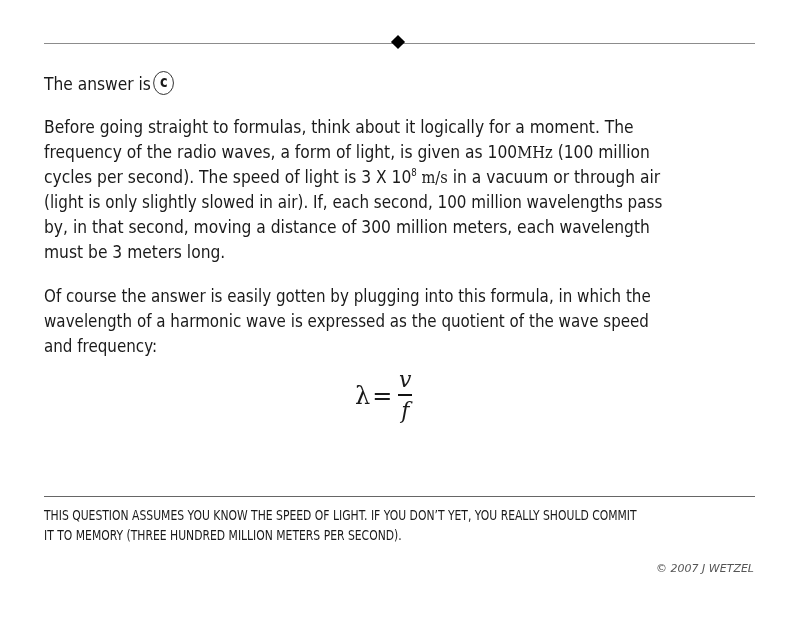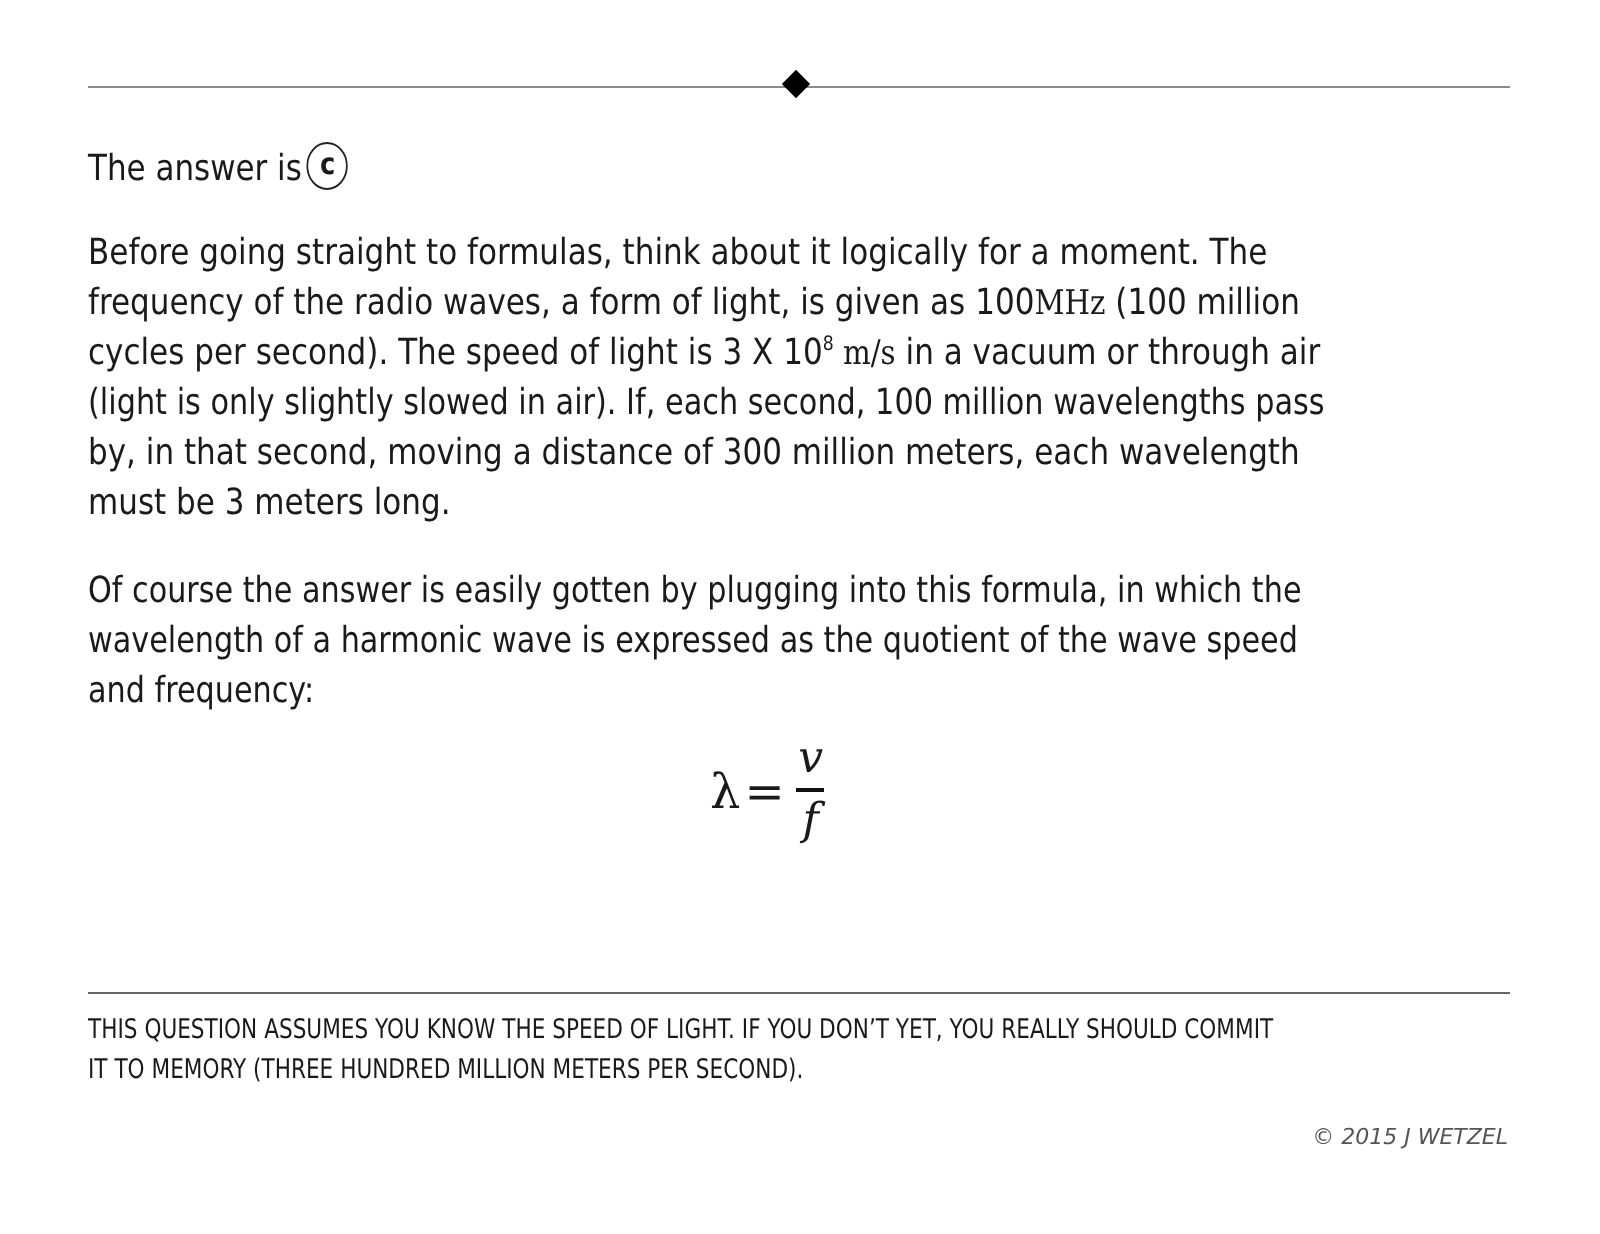"© 2015 J WETZEL" div.copyright { text: 2015 -> 2007 }
